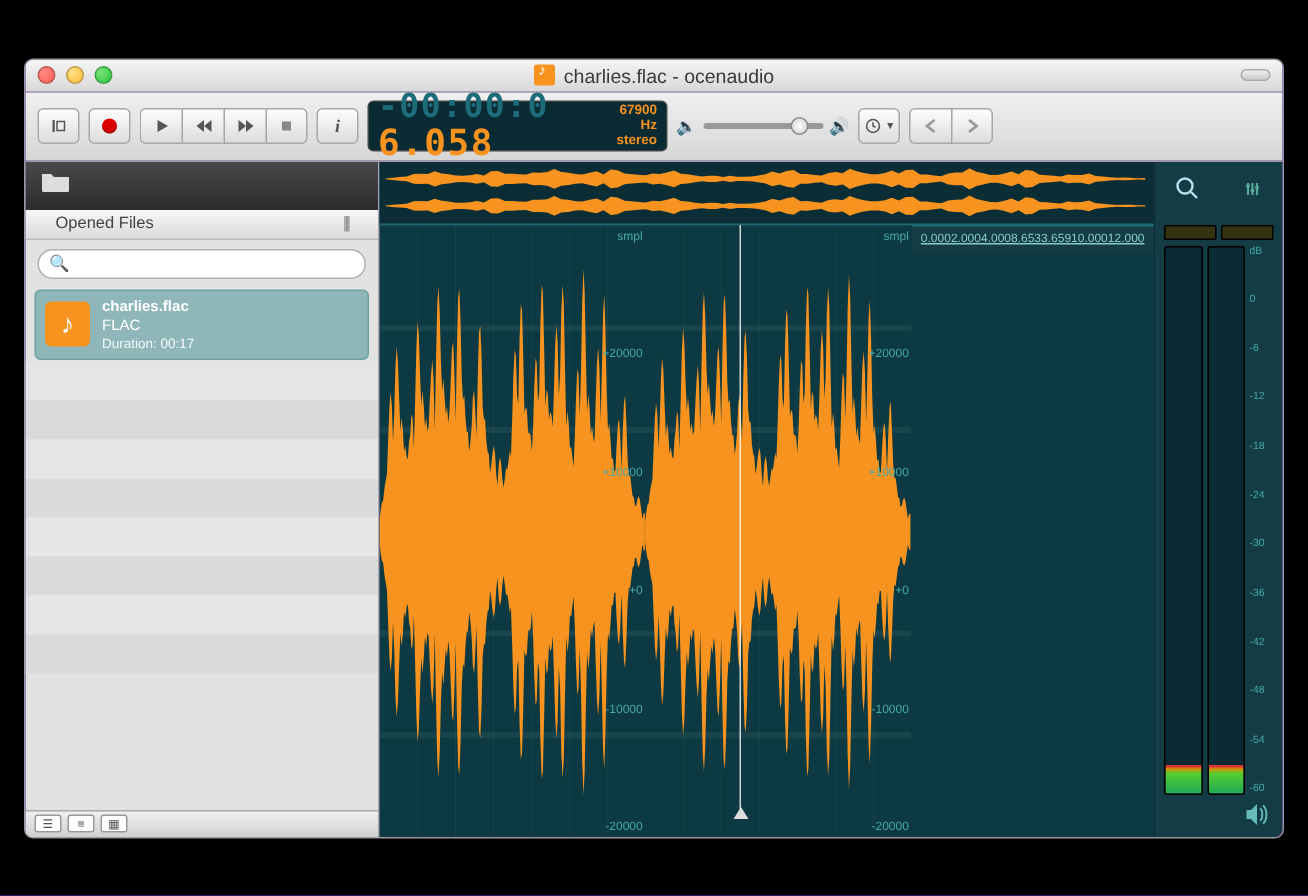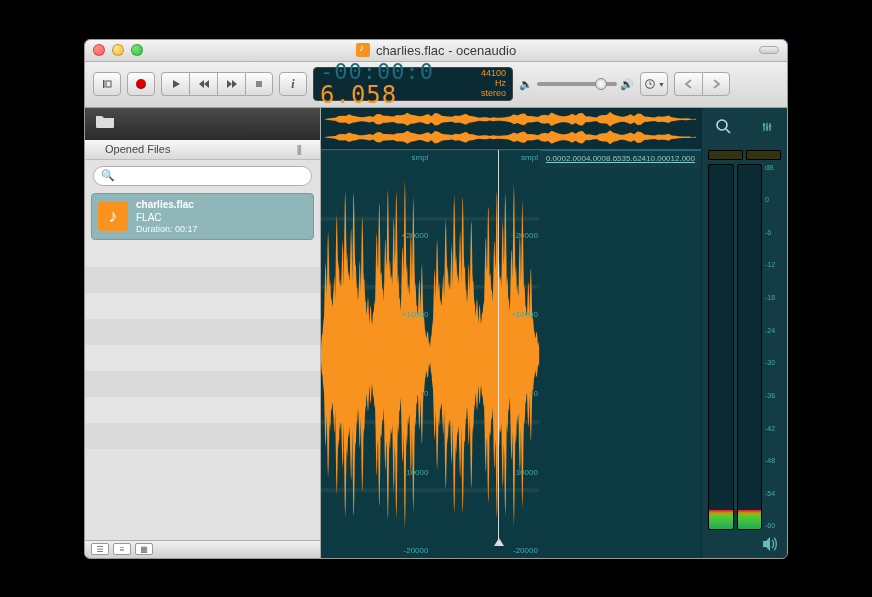"charlies.flac - ocenaudio" .window { width: 704px -> 840px }
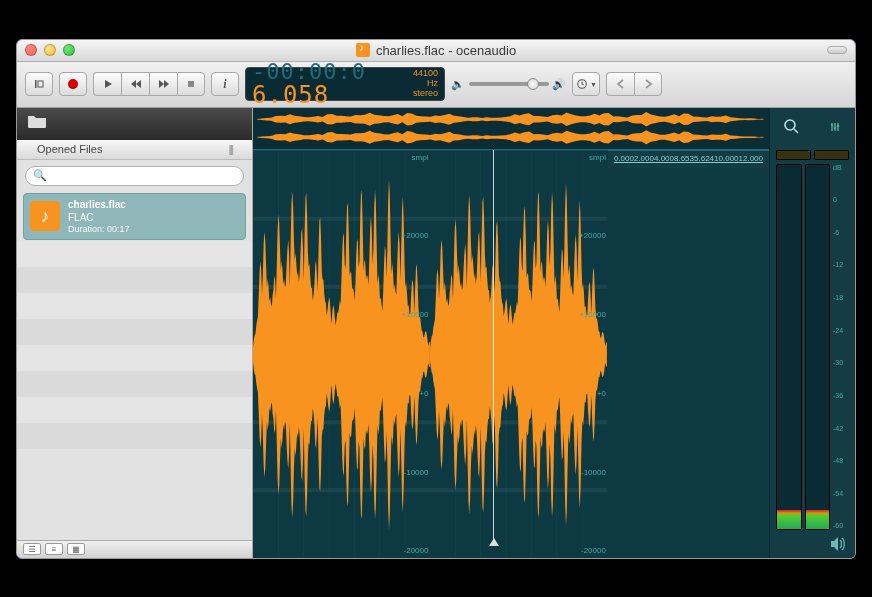"-00:00:0 6.058" .time-display { font-weight: none -> bold }
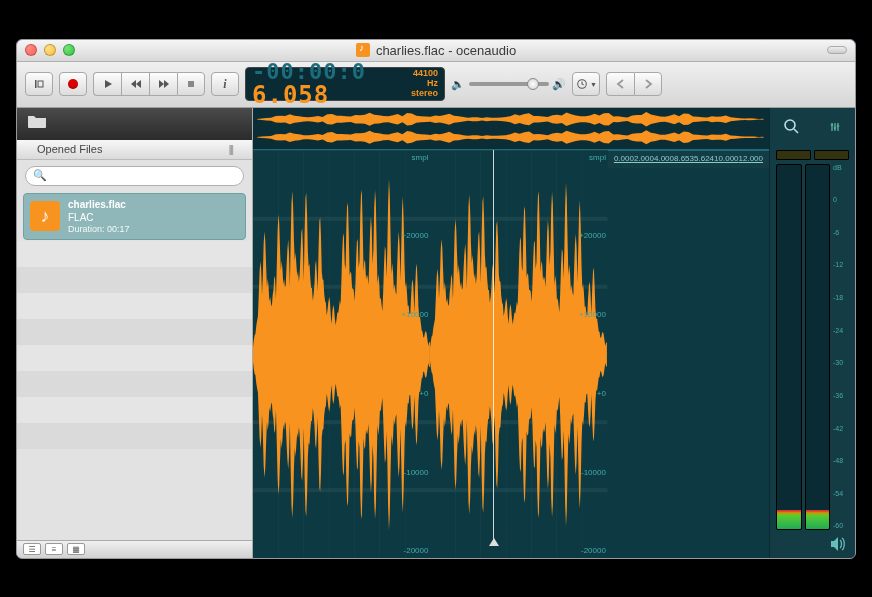"44100 Hz" span { text: 44100 -> 67900 }
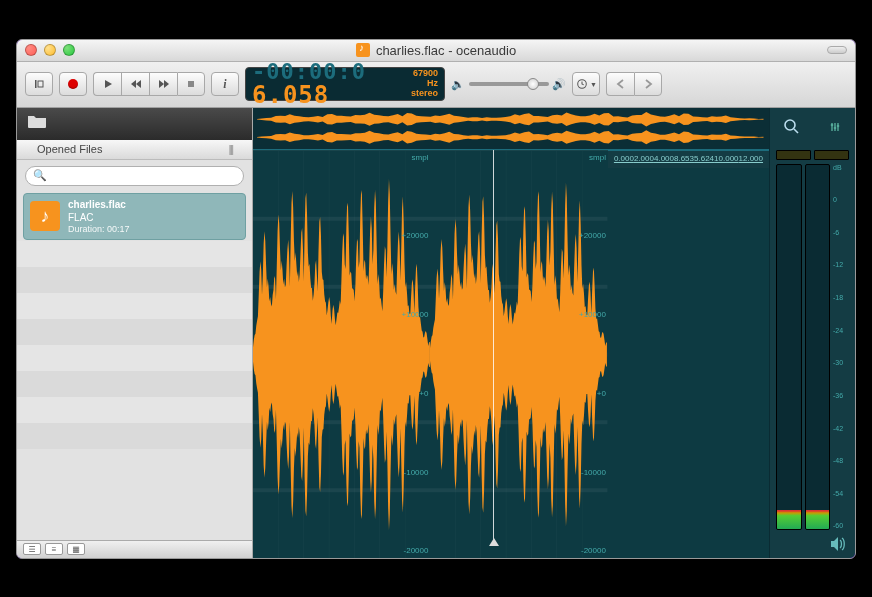"5.624" span { text: 5.624 -> 3.659 }
